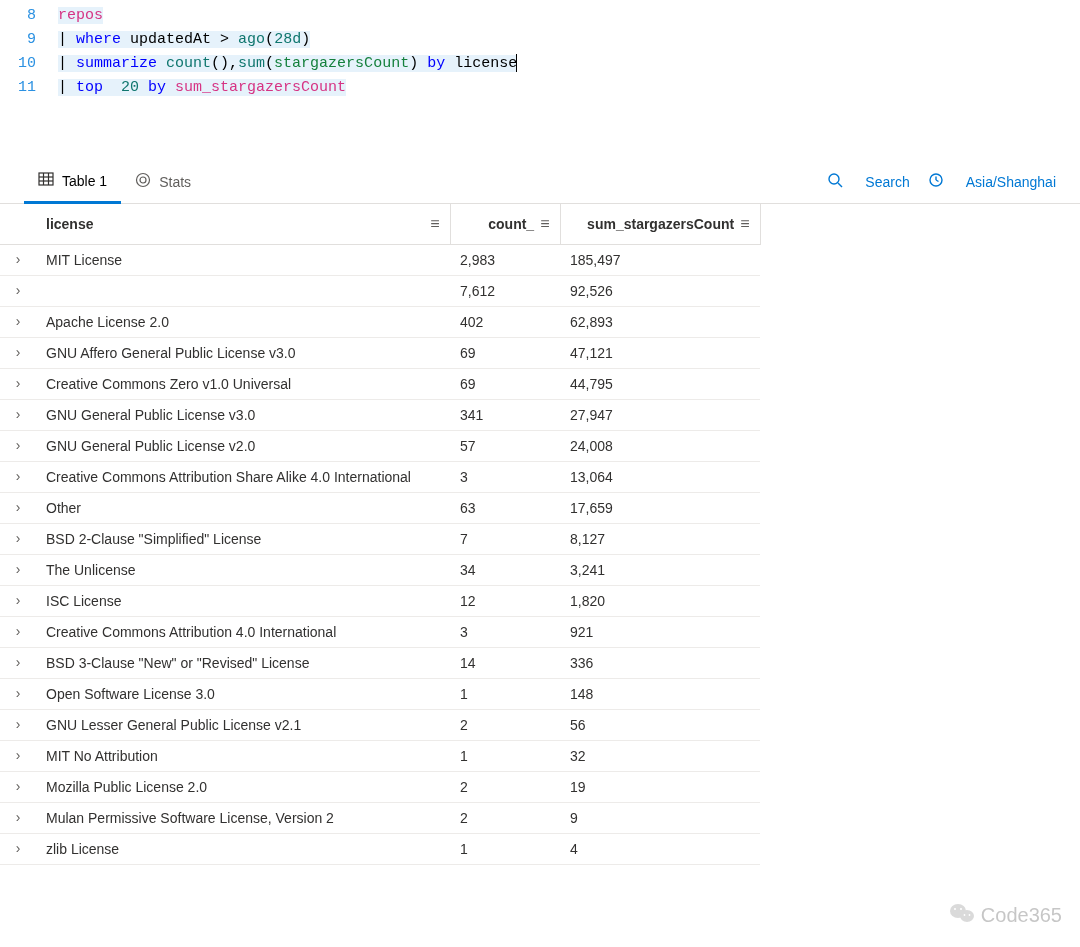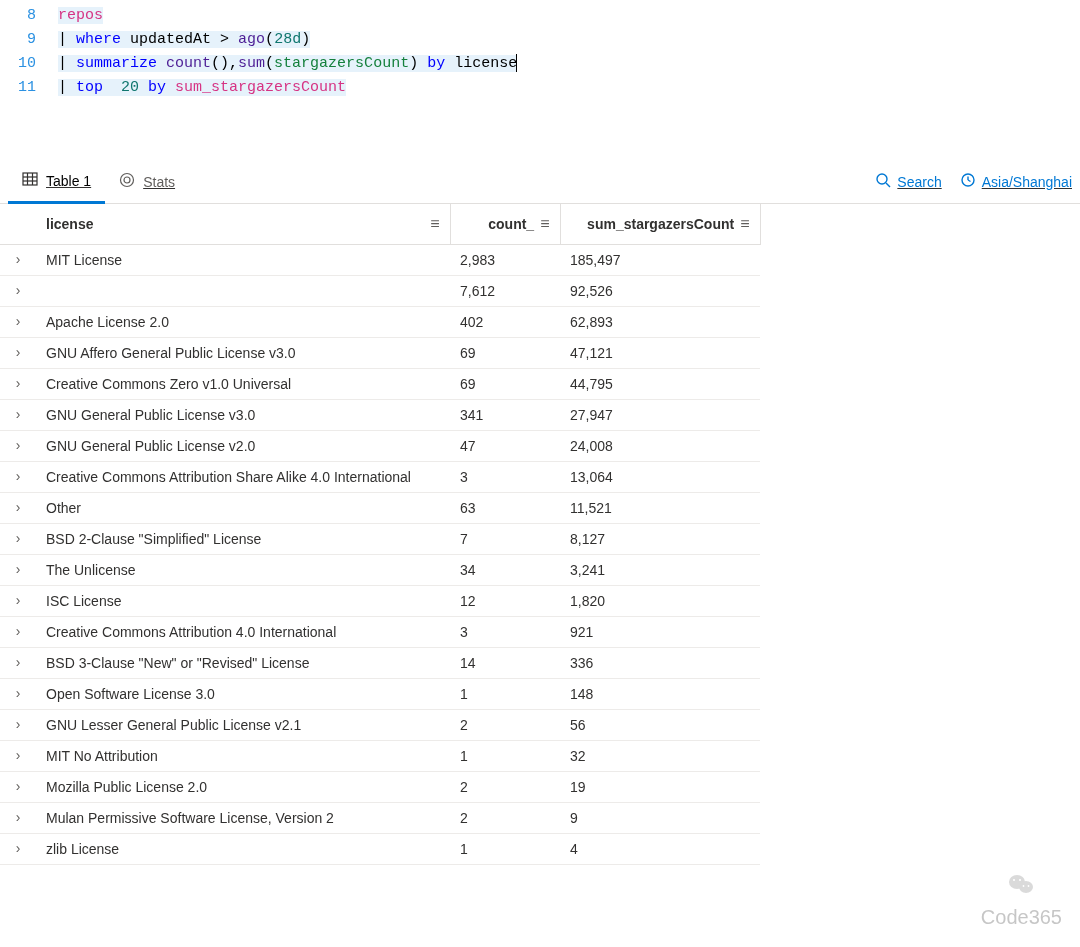"ago" .tok-func { color: #4c1d95 -> #0f766e }
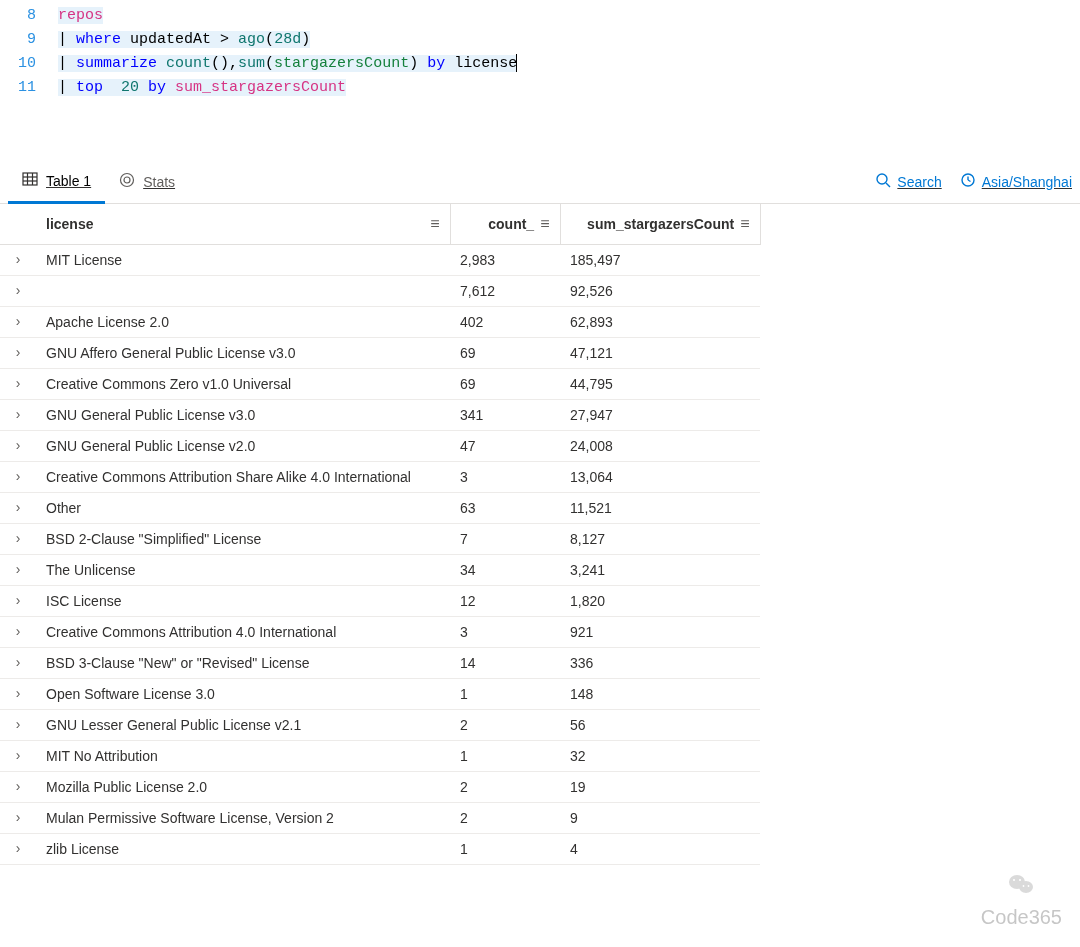"Table 1" .tabs-row { padding: 0 8px -> 0 24px; text-decoration: underline -> none }
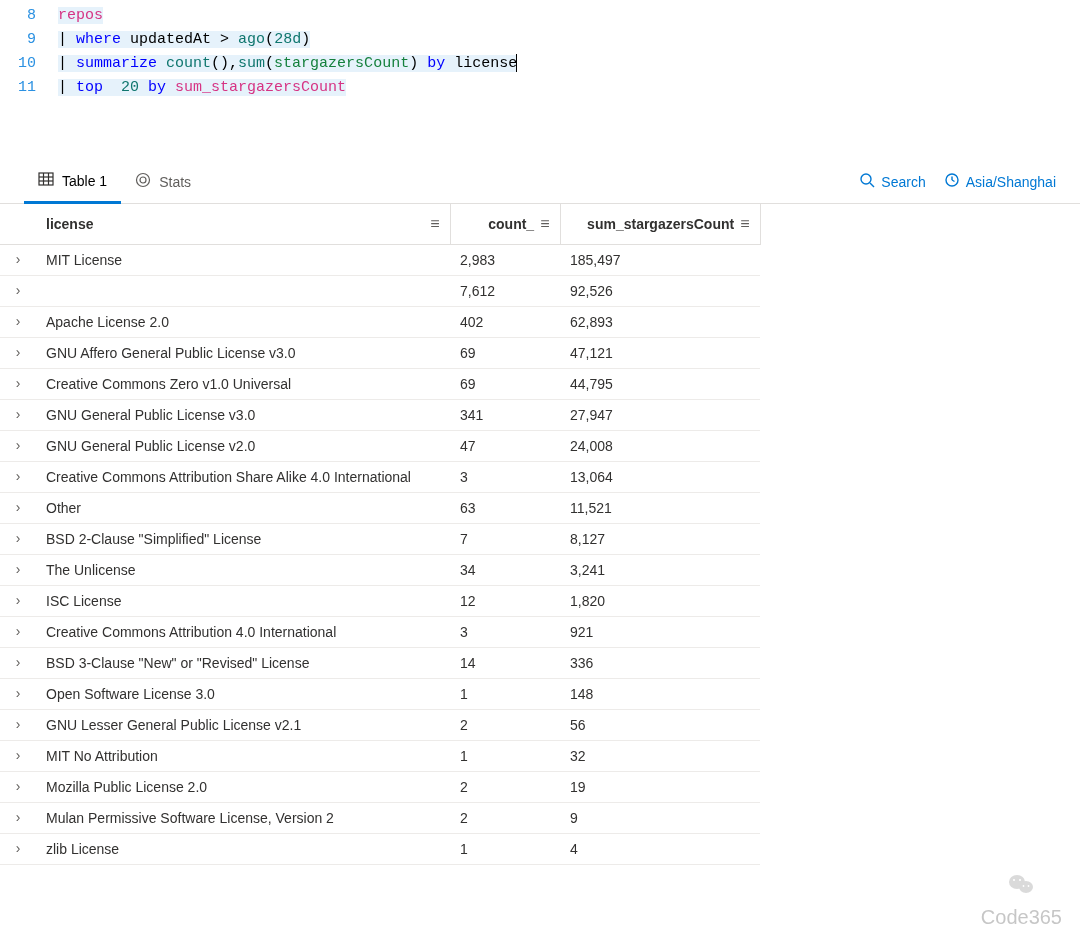"Search" .toolbar-item { gap: 6px -> 22px }
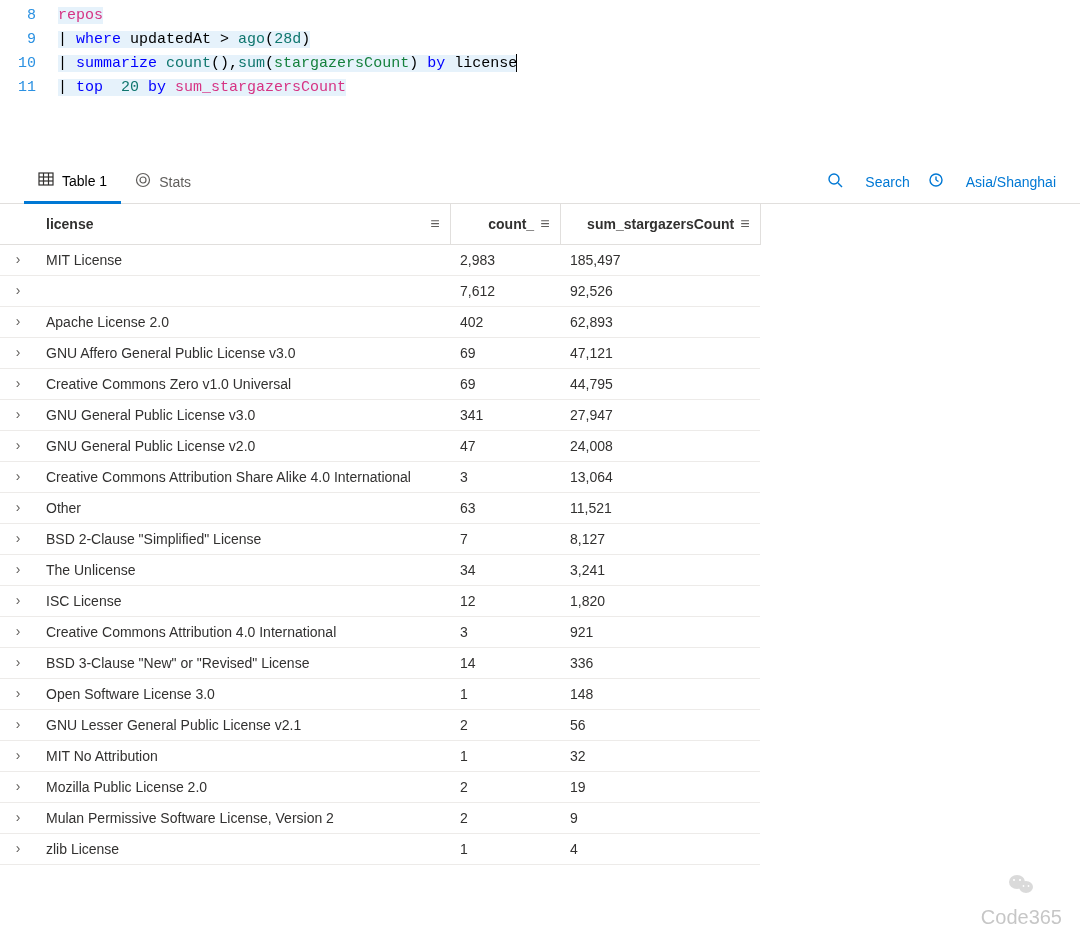"47" td.cell-num { text: 47 -> 57 }
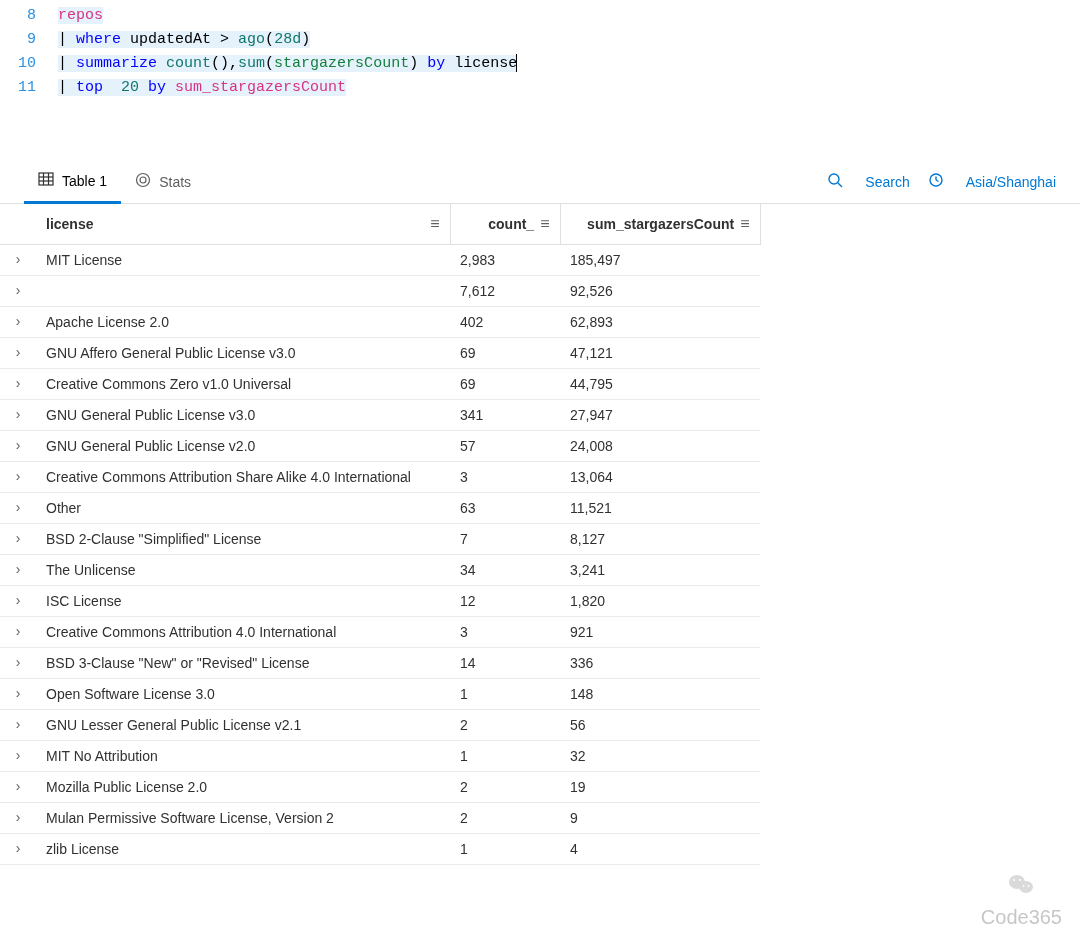"11,521" td.cell-num { text: 11,521 -> 17,659 }
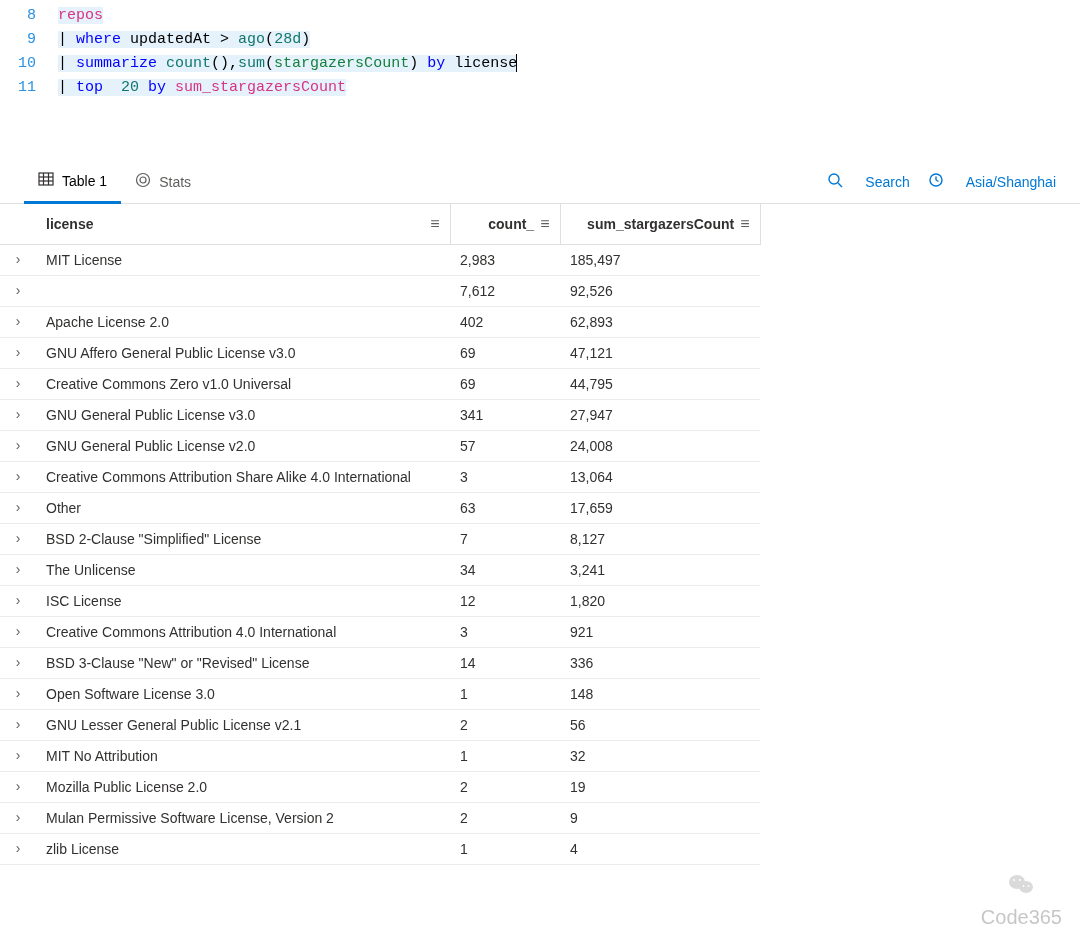"Code365" .watermark { flex-direction: column -> none }
